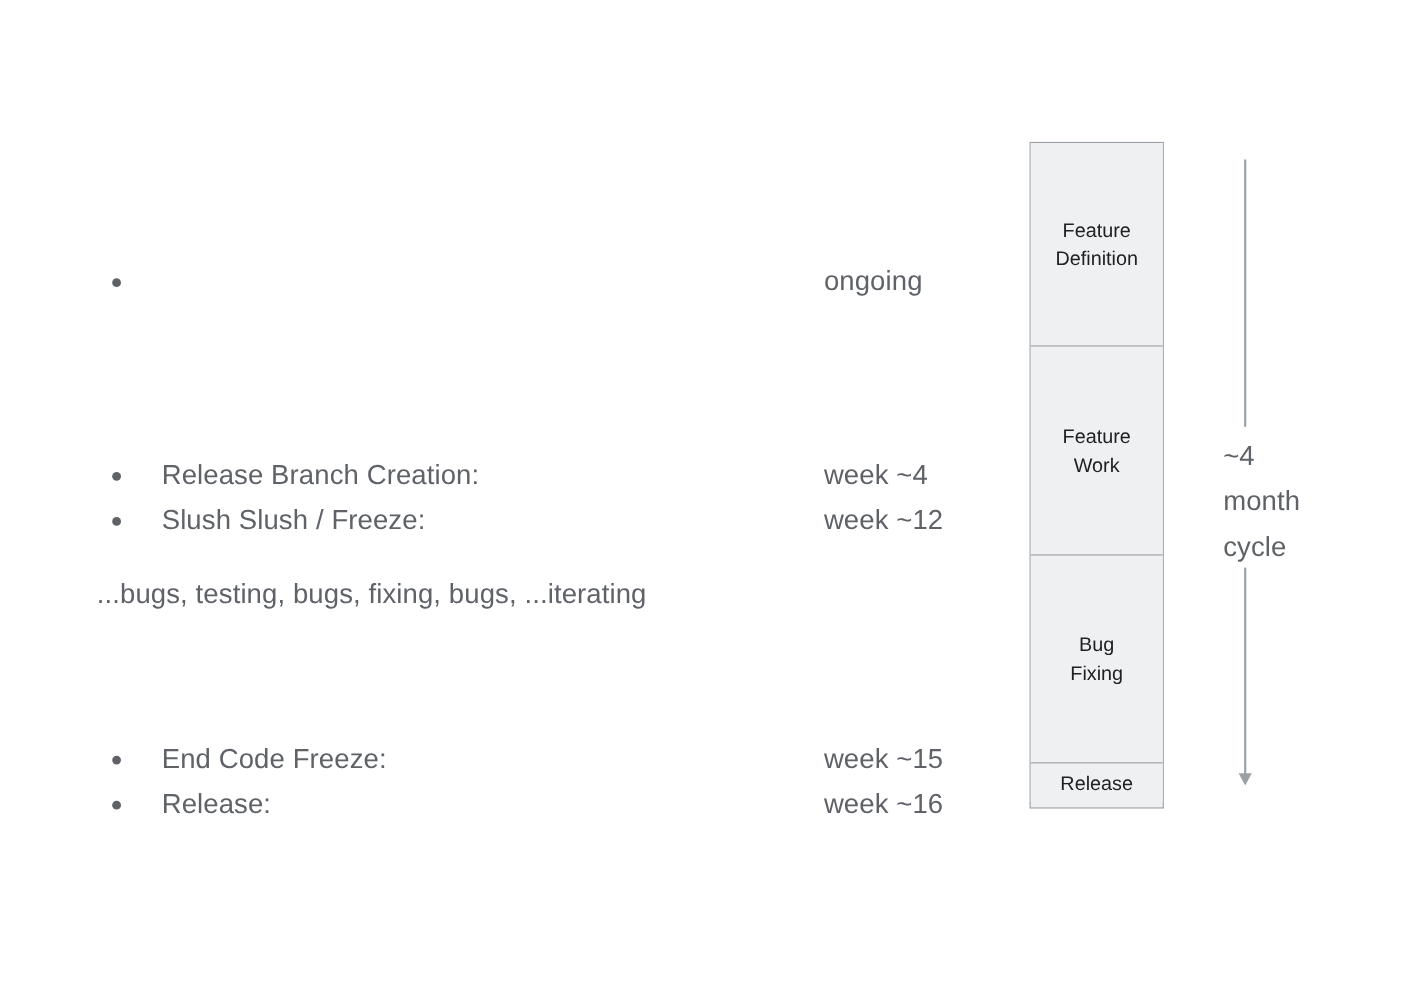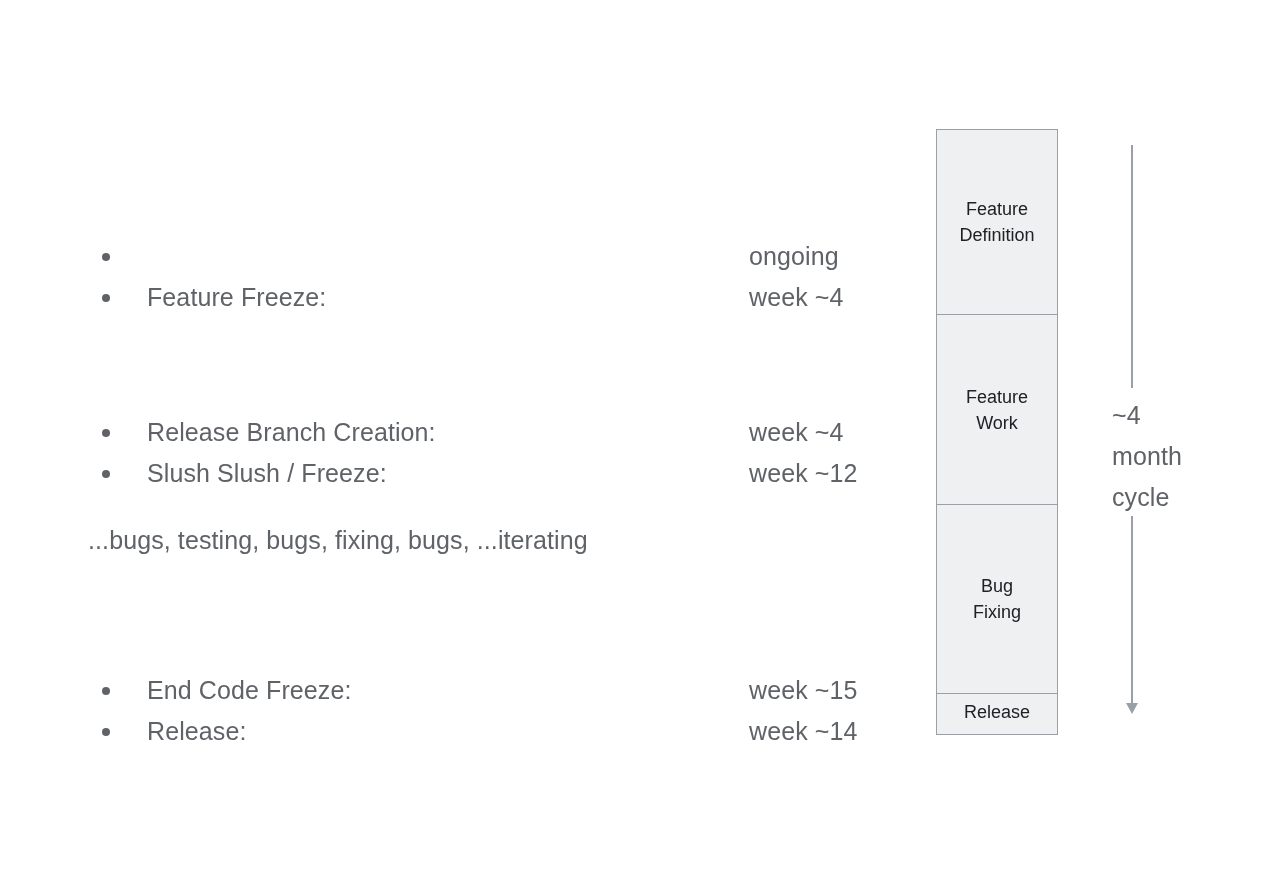"Feature Freeze:" div.bullet-row { html: <div> <span></span> <span>Feature Freeze:</span> <span>week ~4</span> </div> -> none }
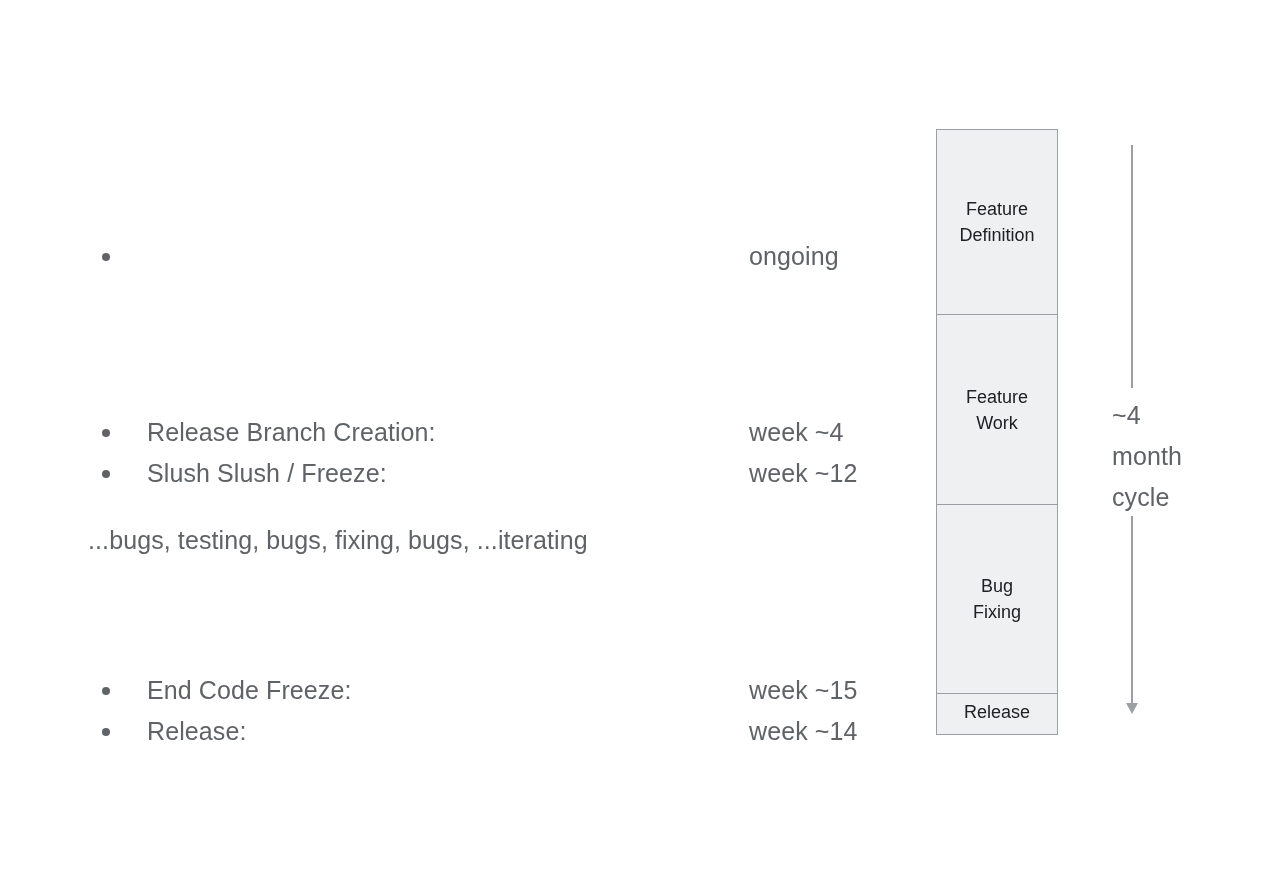"week ~14" span.bullet-value { text: 14 -> 16 }
